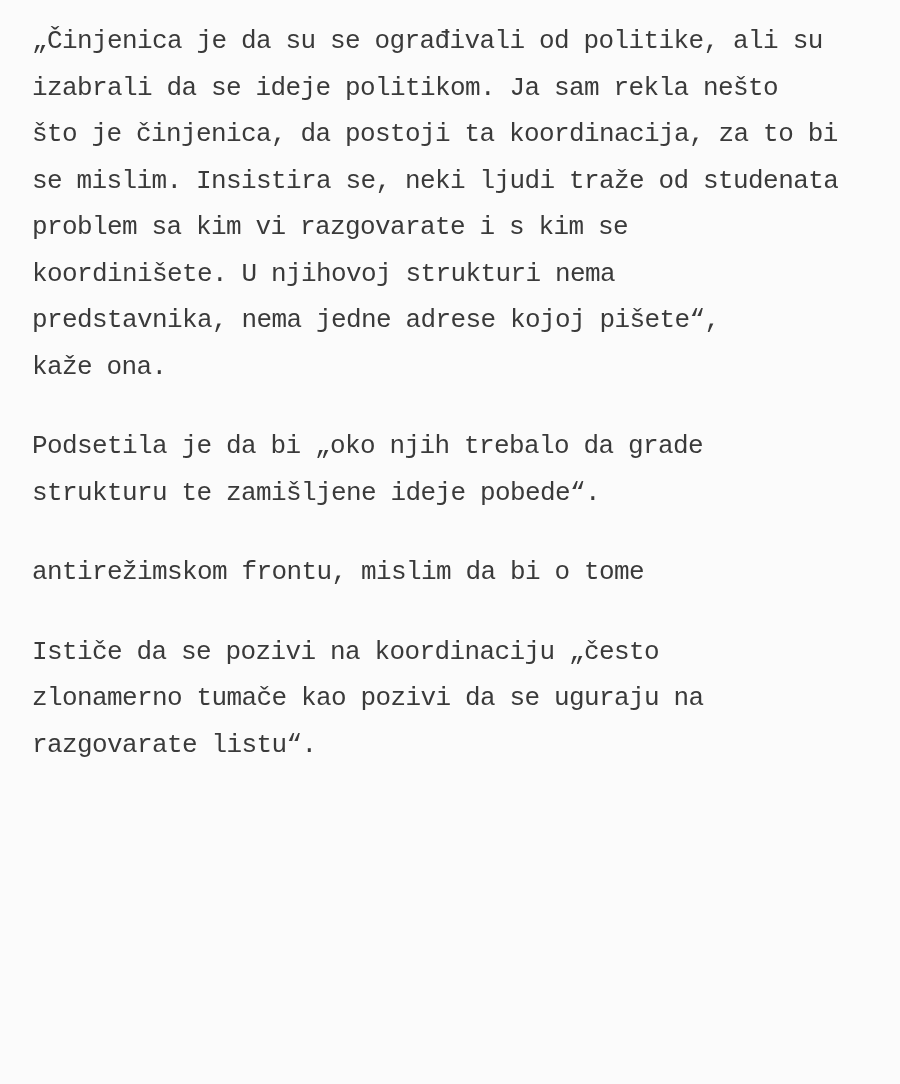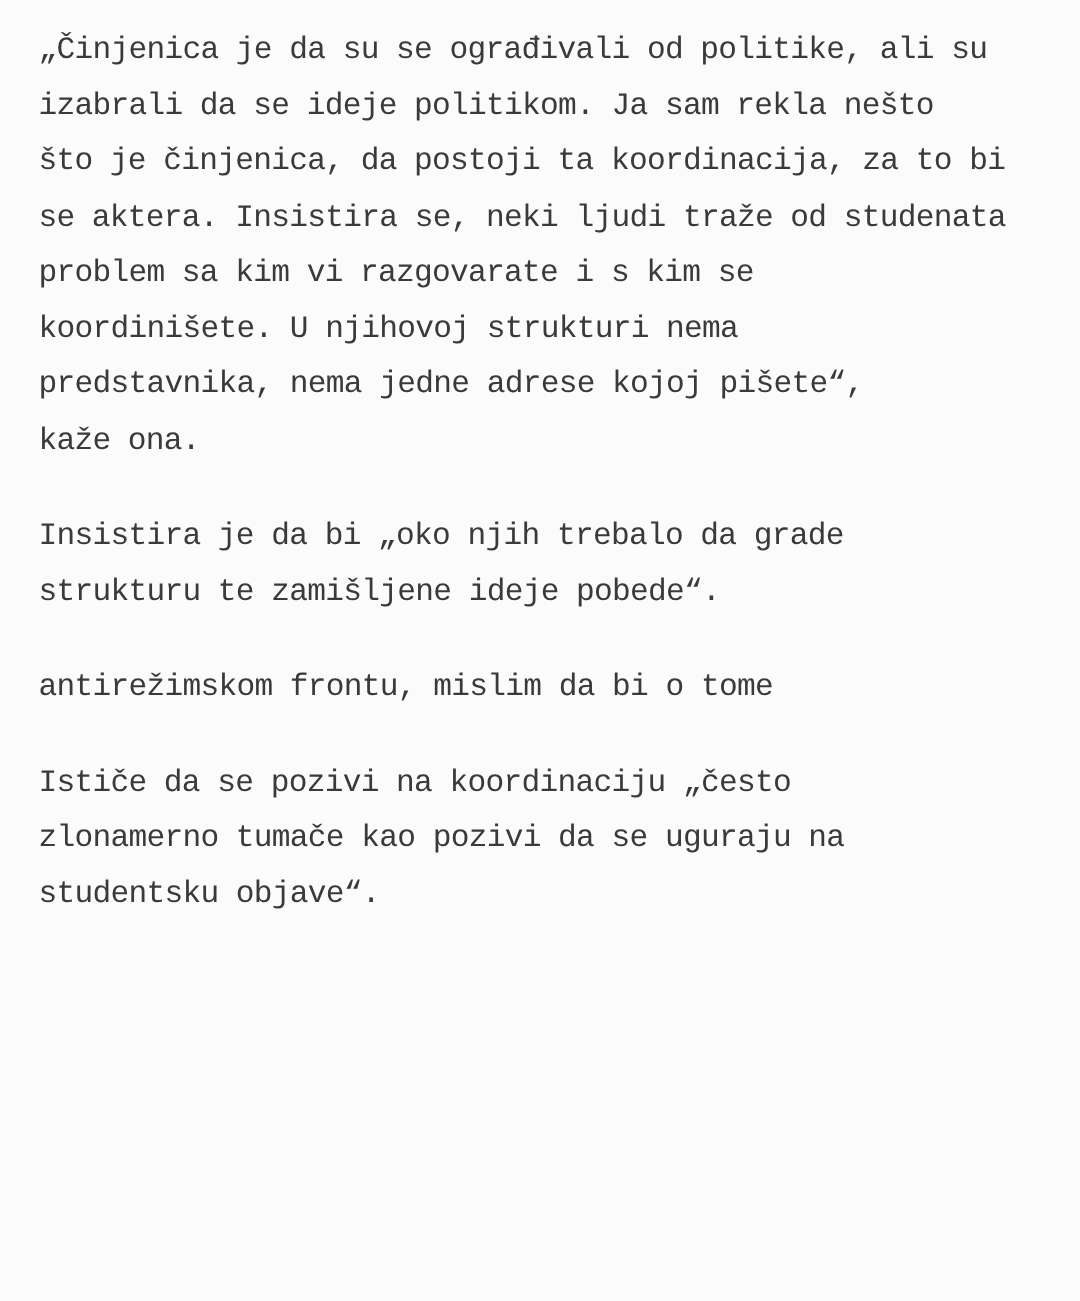"se aktera. Insistira se, neki" span.line { text: aktera -> mislim }
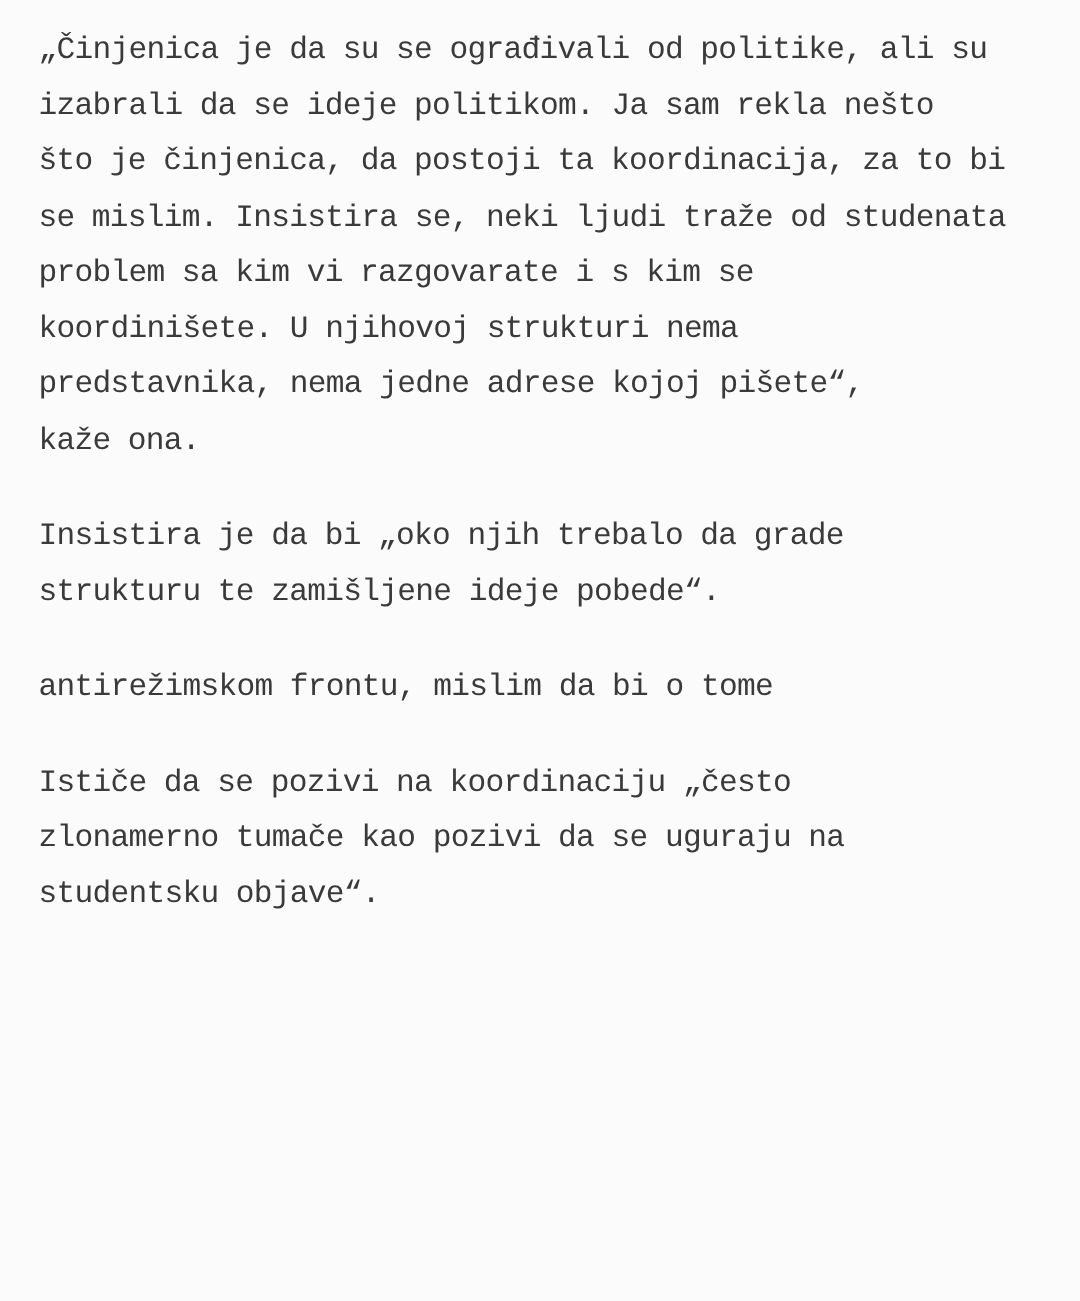"Insistira je da bi „oko" span.line { text: Insistira -> Podsetila }
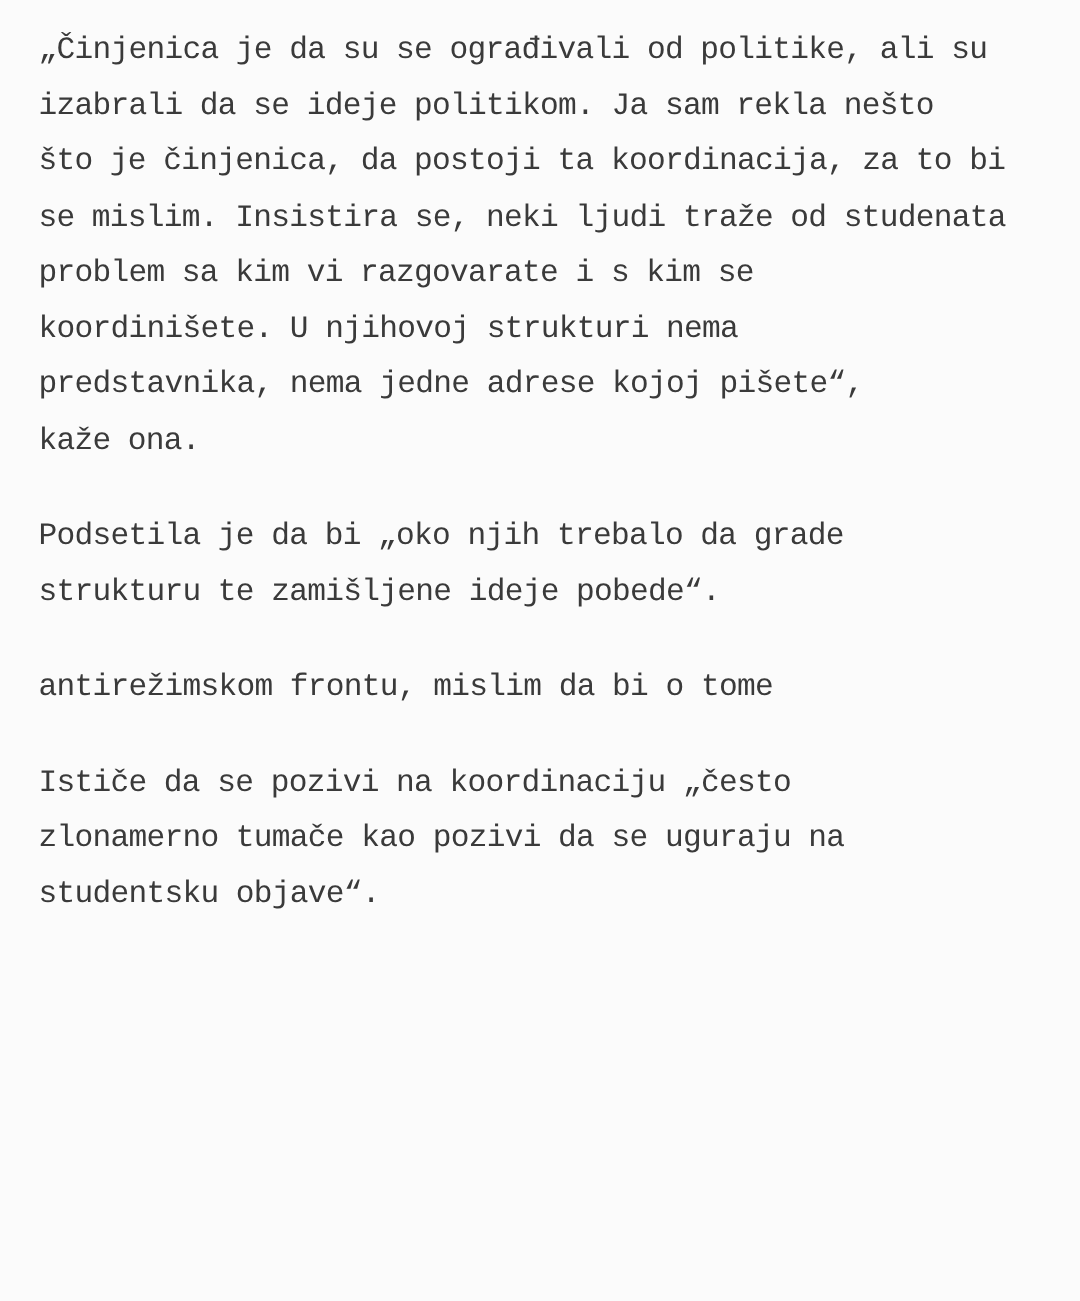"studentsku objave“." span.line { text: studentsku objave -> razgovarate listu }
